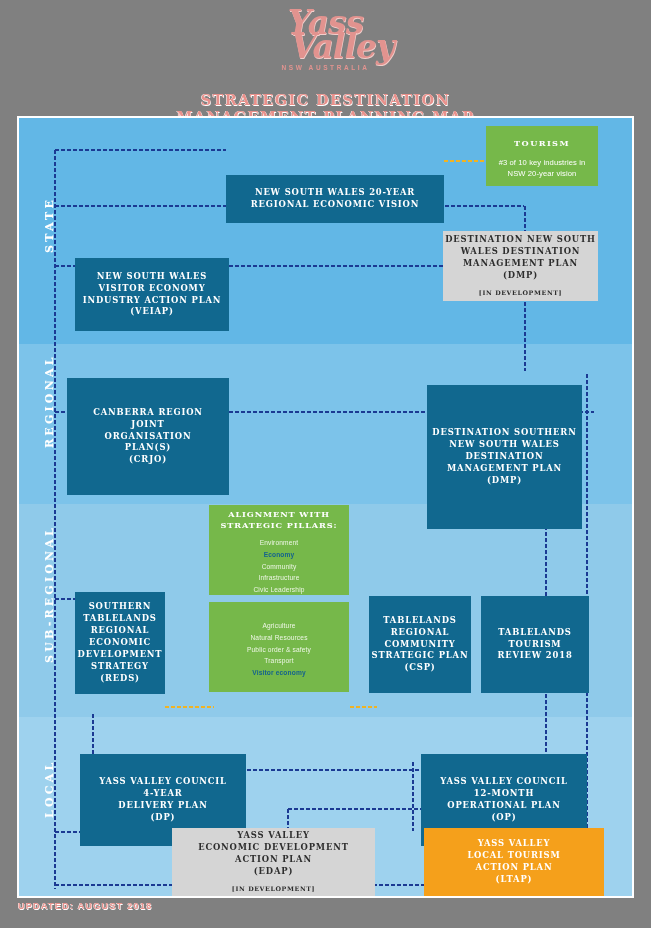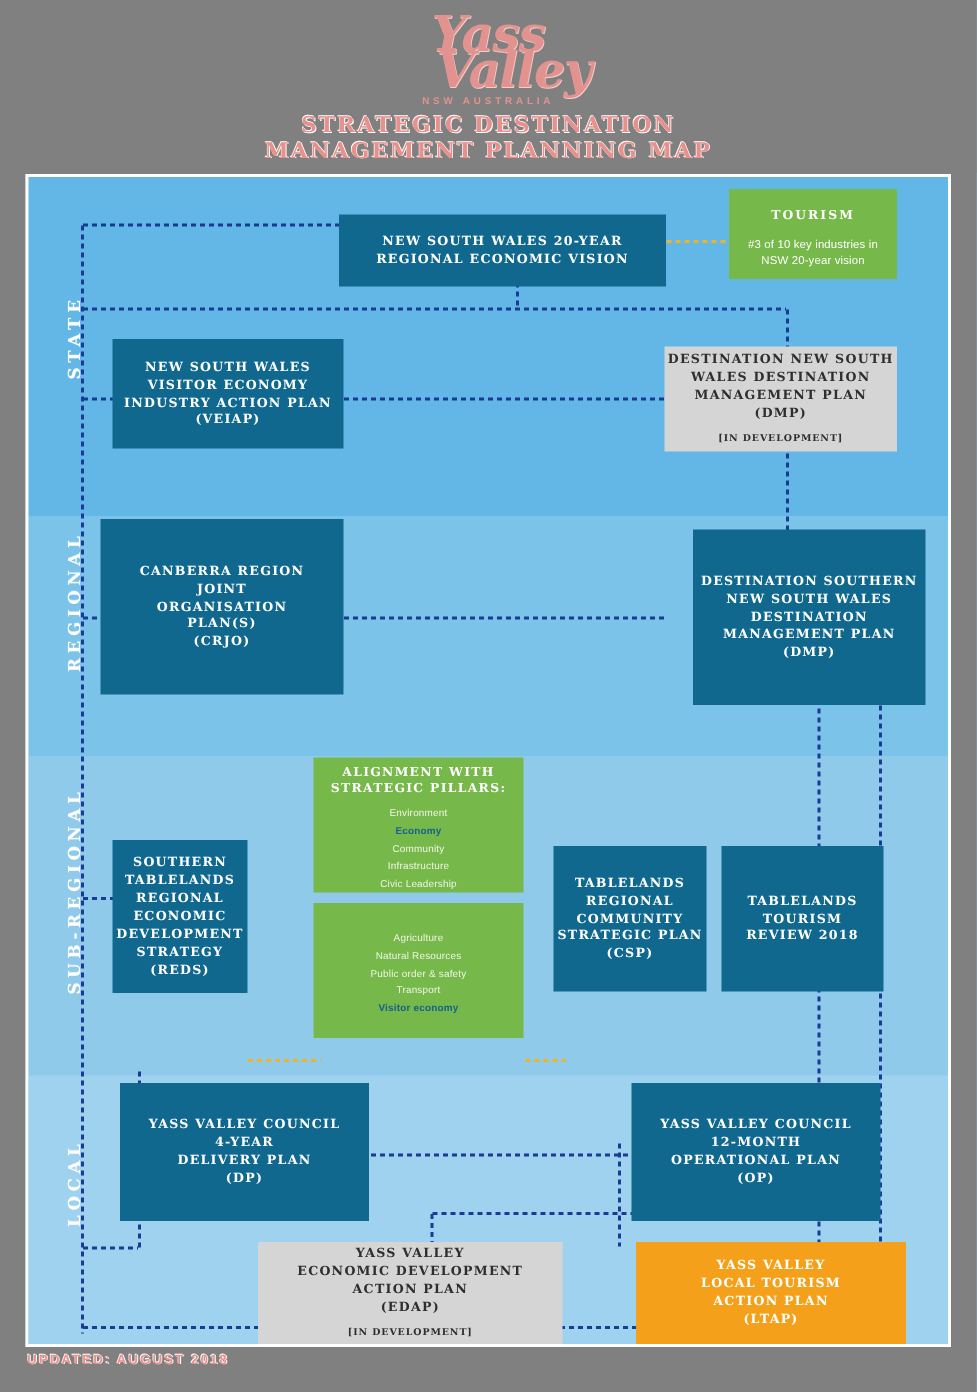"STRATEGIC DESTINATION" #title { top: 76px -> 92px }
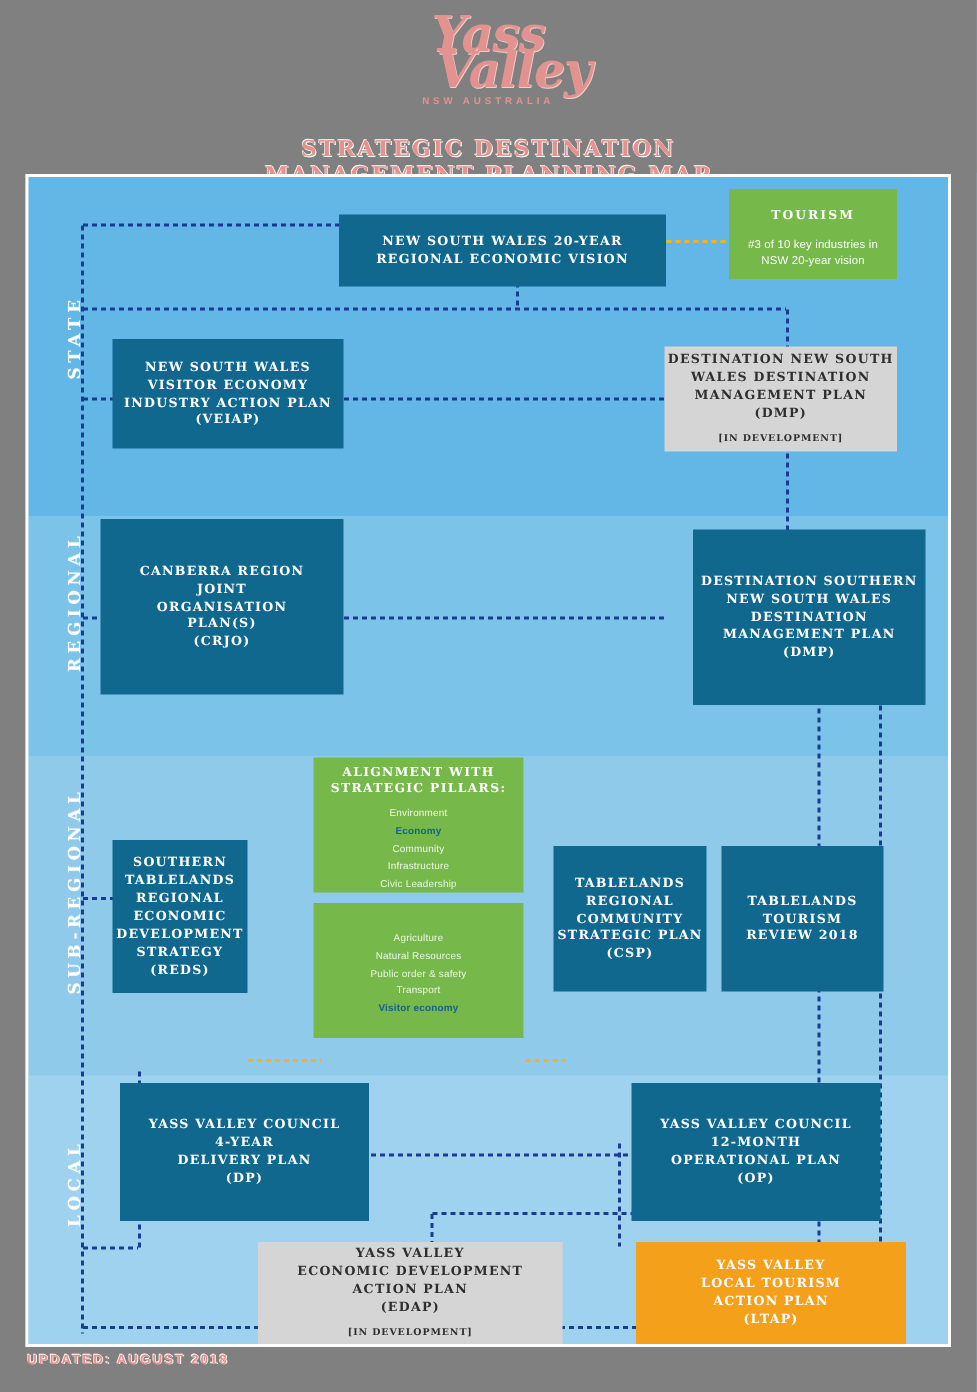"NEW SOUTH WALES 20-YEAR" .node.blue { margin-top: none -> 32px }
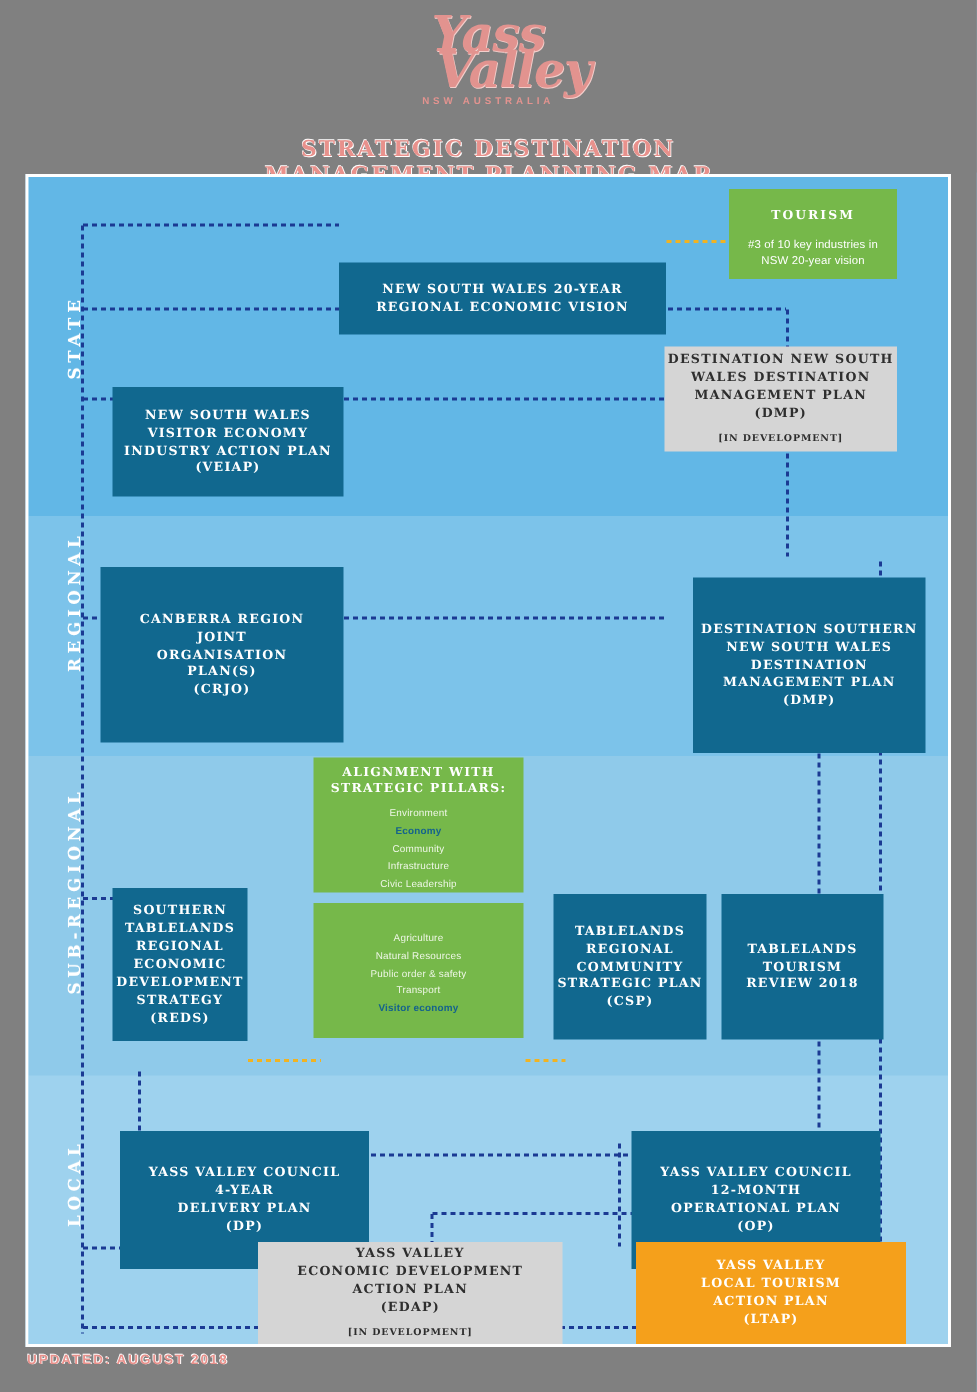"DESTINATION SOUTHERN" div.node { height: 117px -> 144px; left: 443px -> 408px }
